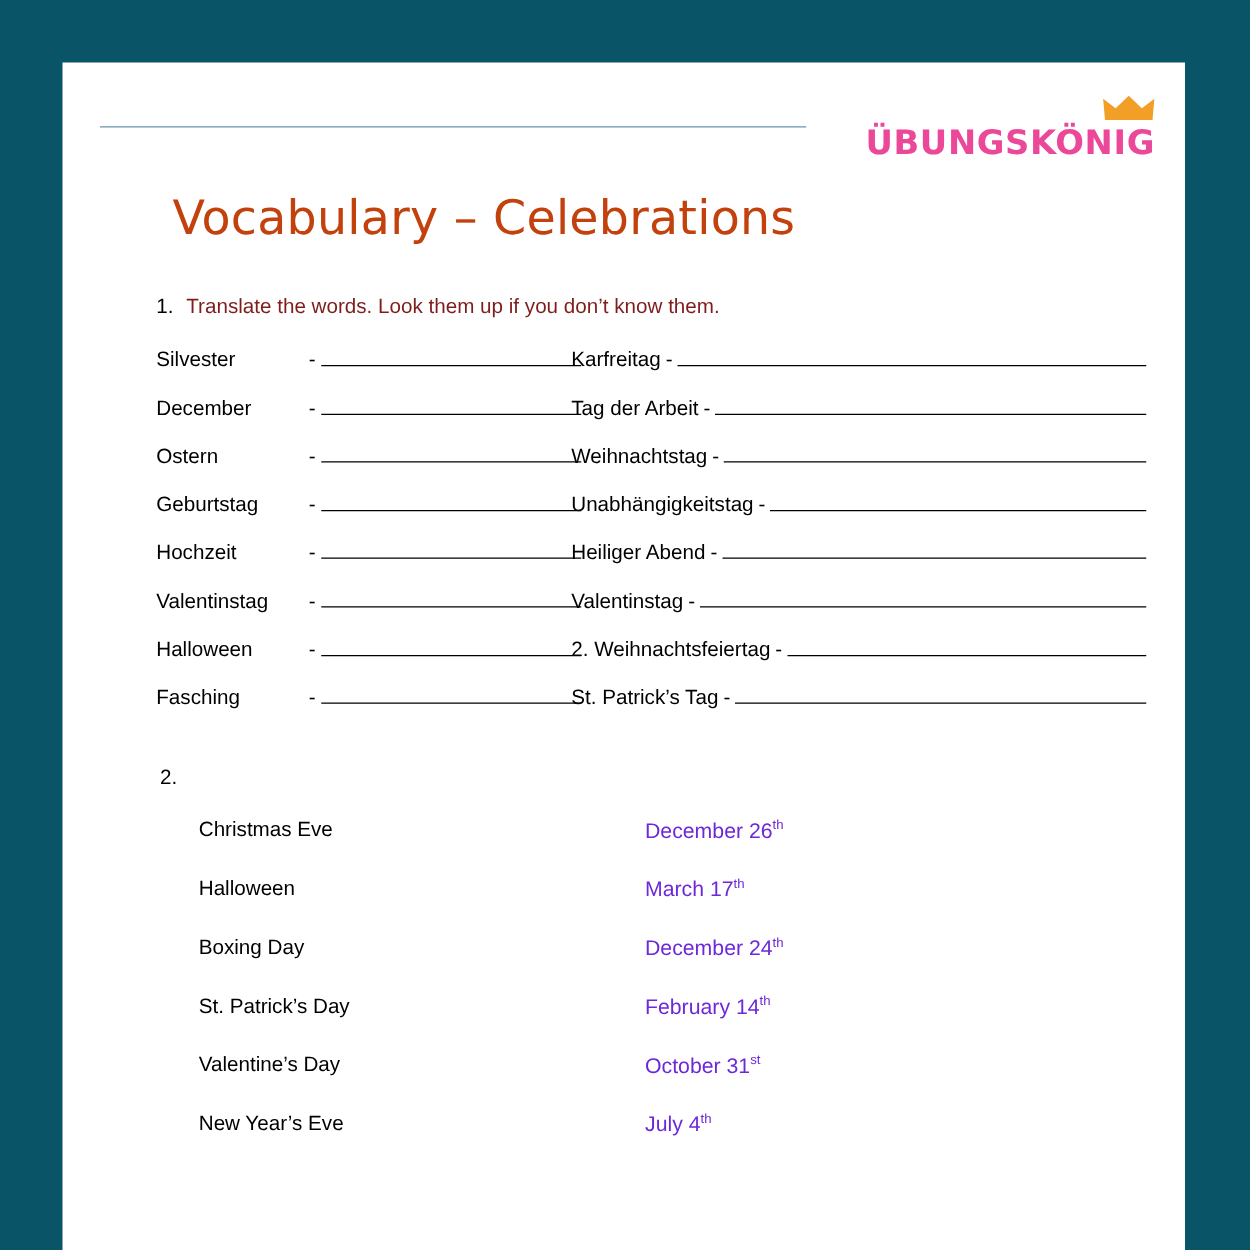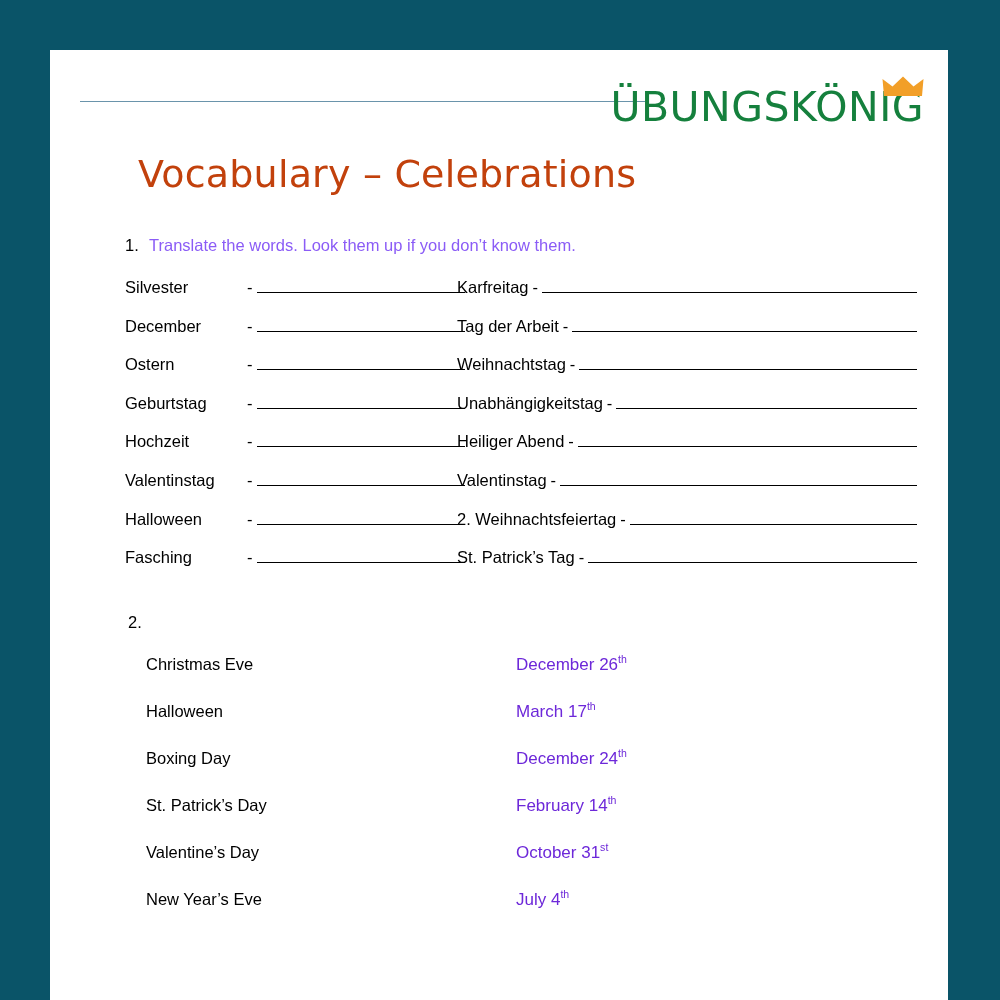"ÜBUNGSKÖNIG" .logo-text { color: #15803d -> #ec4899; font-size: 41px -> 27px; font-weight: normal -> bold }
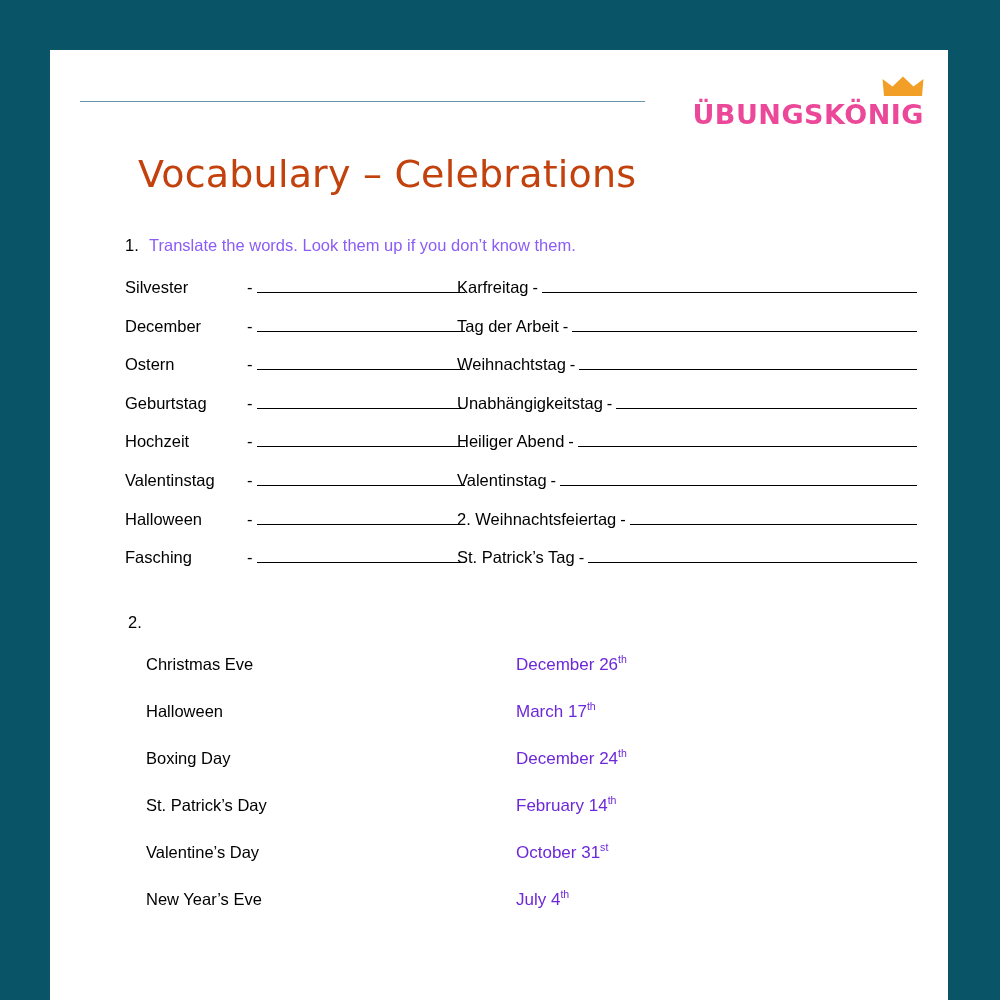"Translate the words. Look them" .task { color: #8b5cf6 -> #7f1d1d }
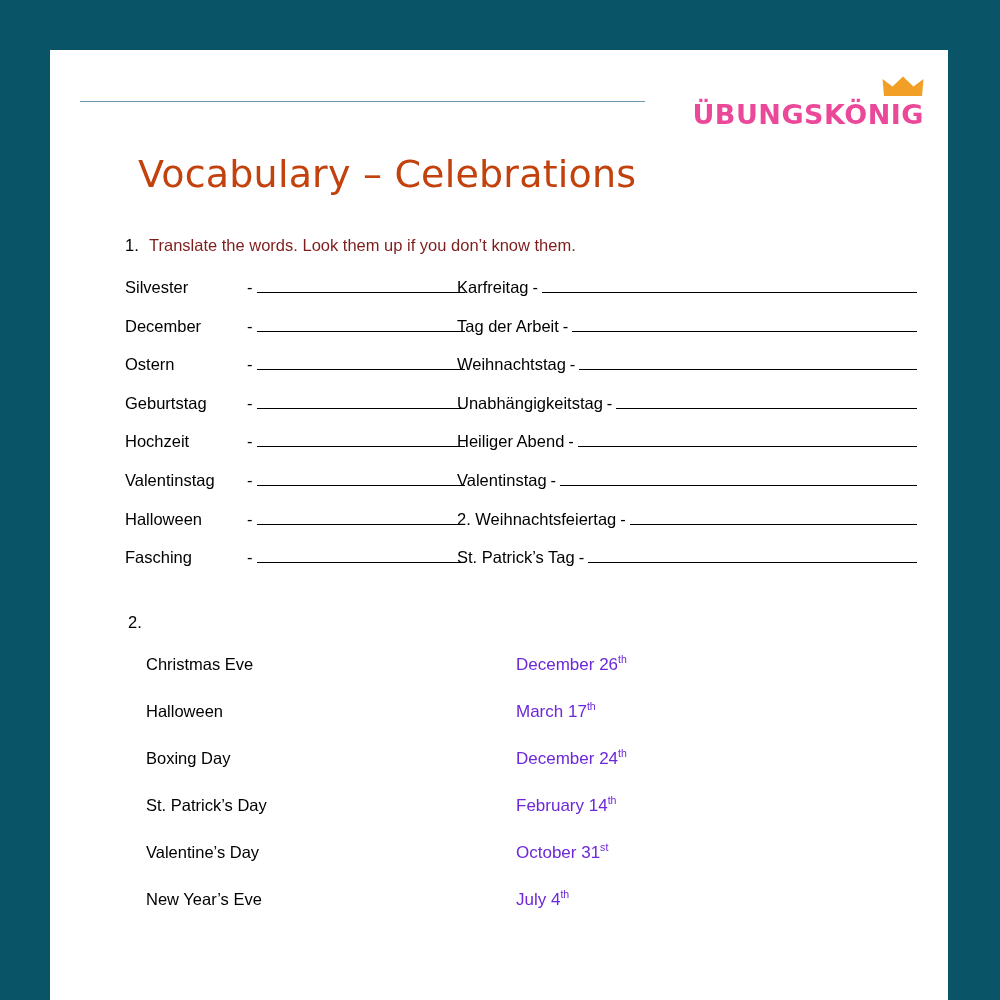"Christmas Eve" .mleft { left: 96px -> 109px }
